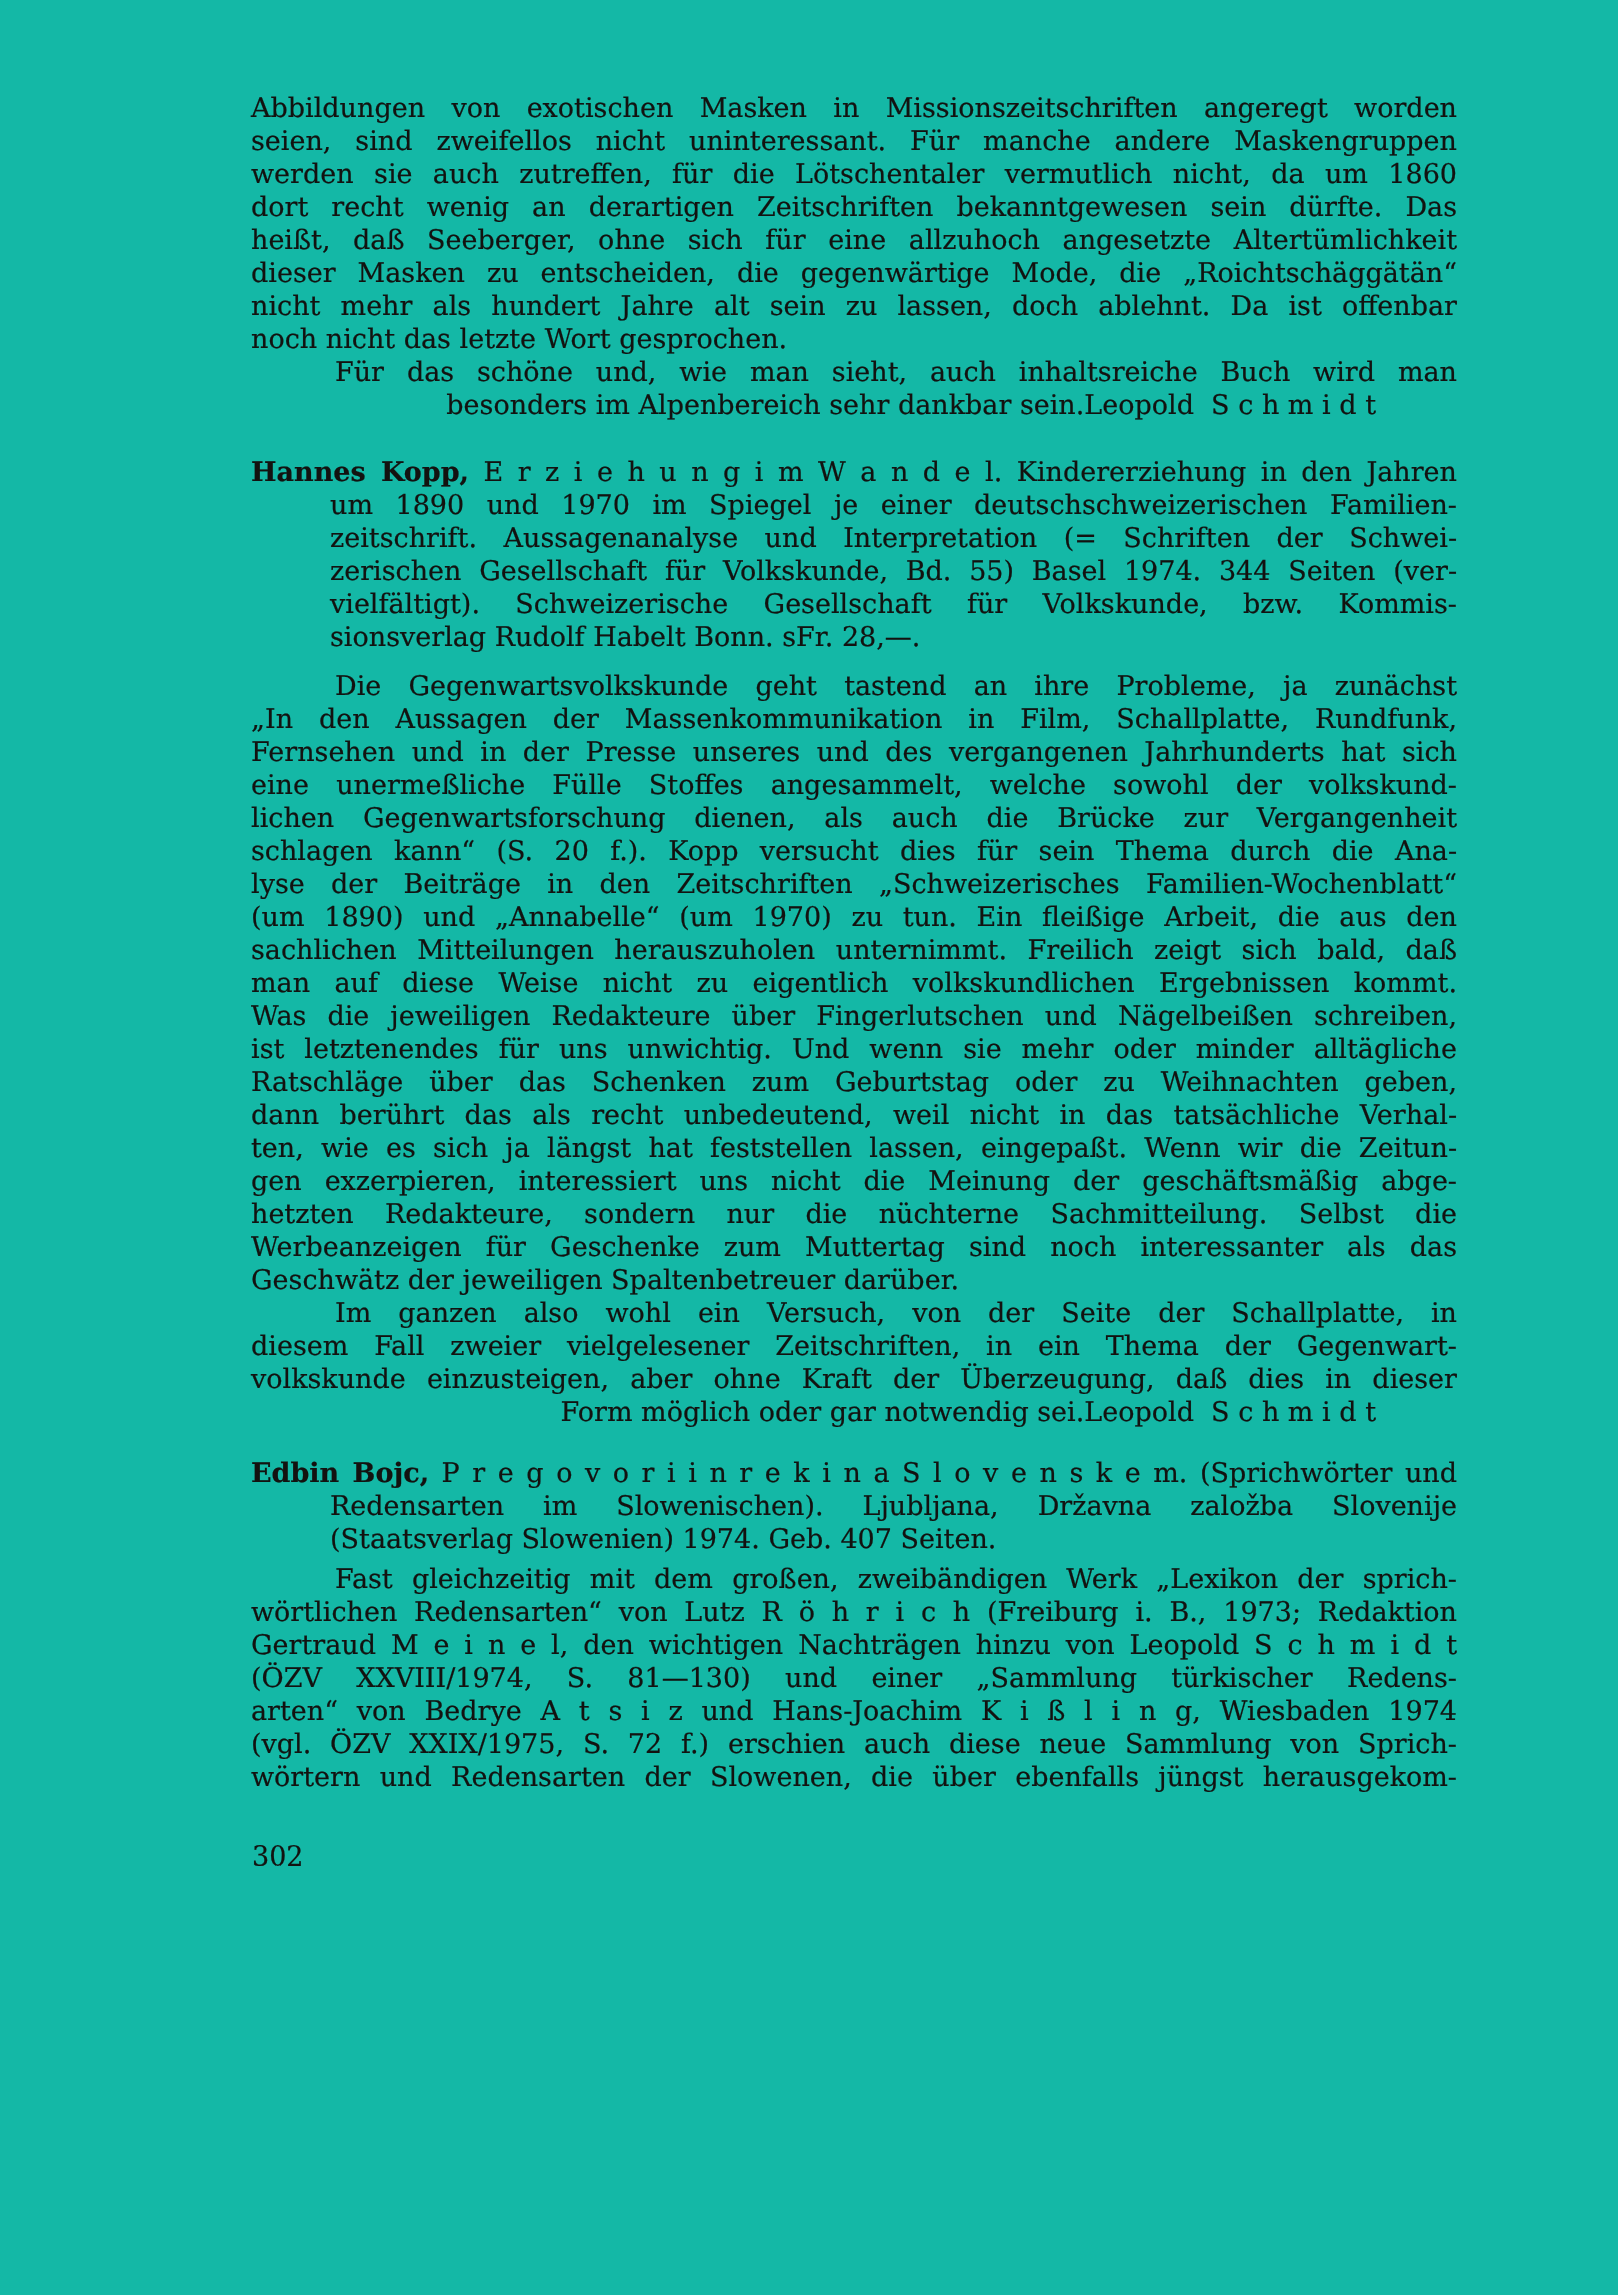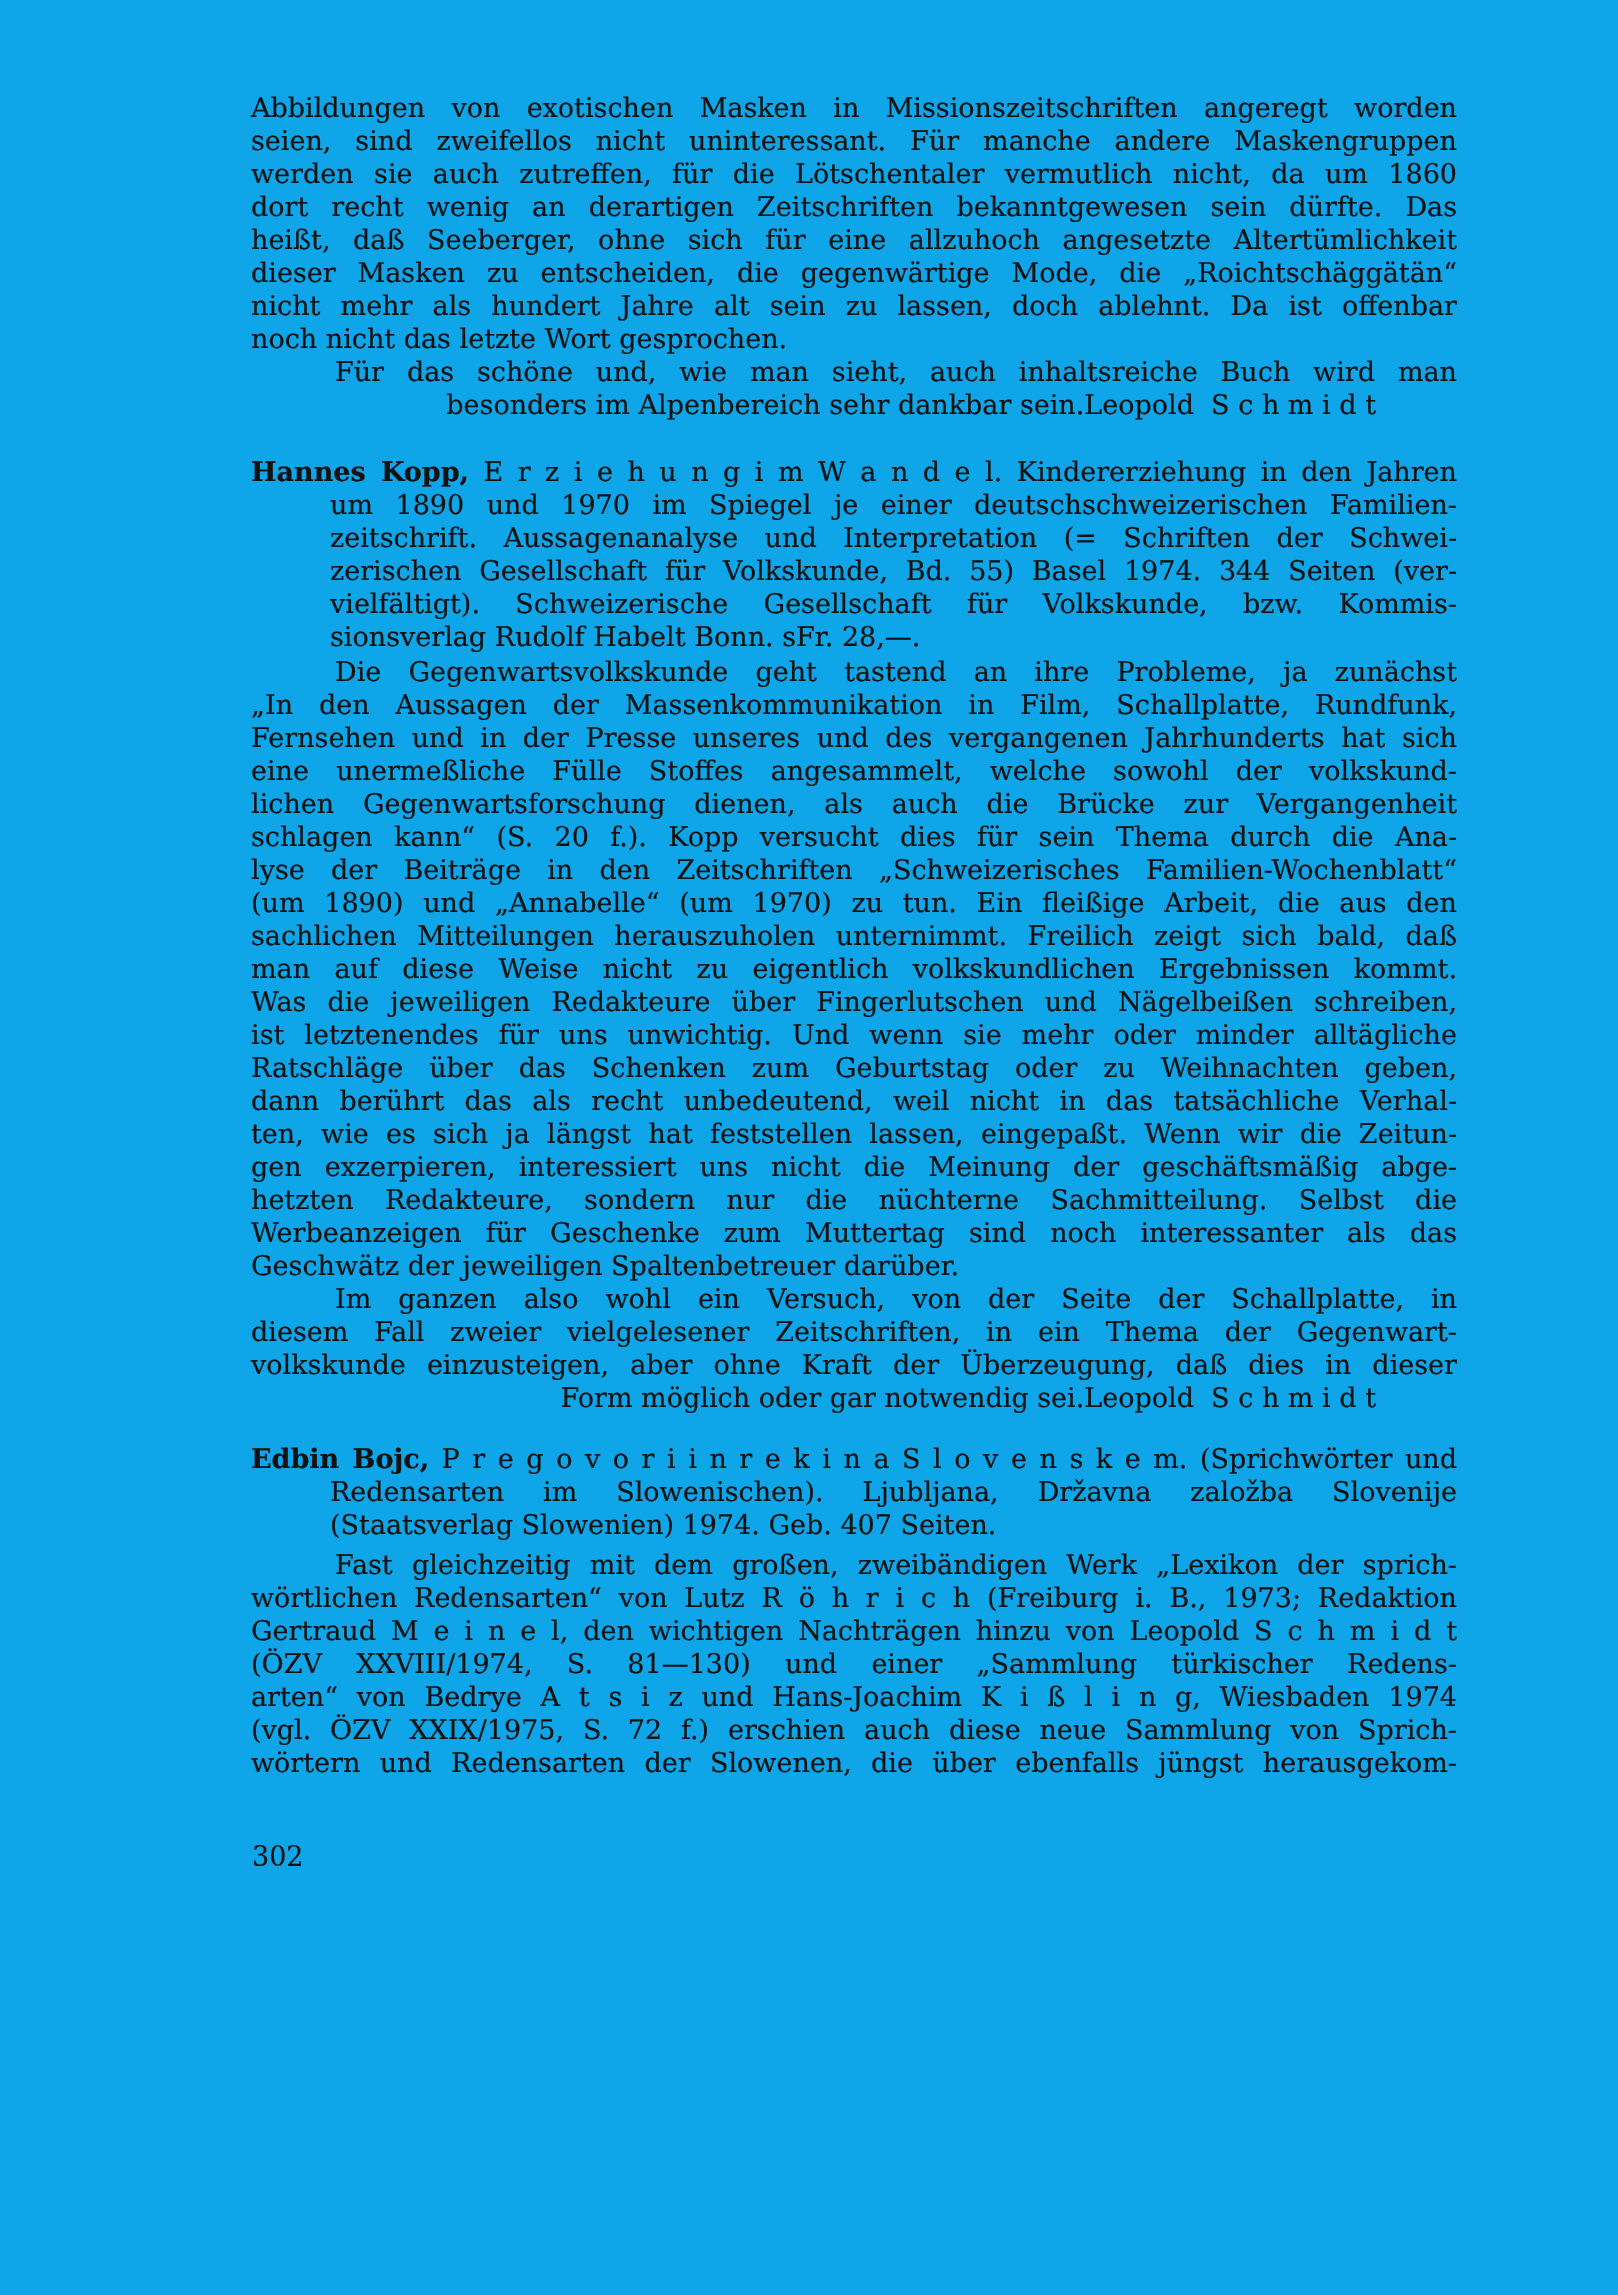"Abbildungen von exotischen Masken in" .page { background: #0ea5e9 -> #14b8a6 }
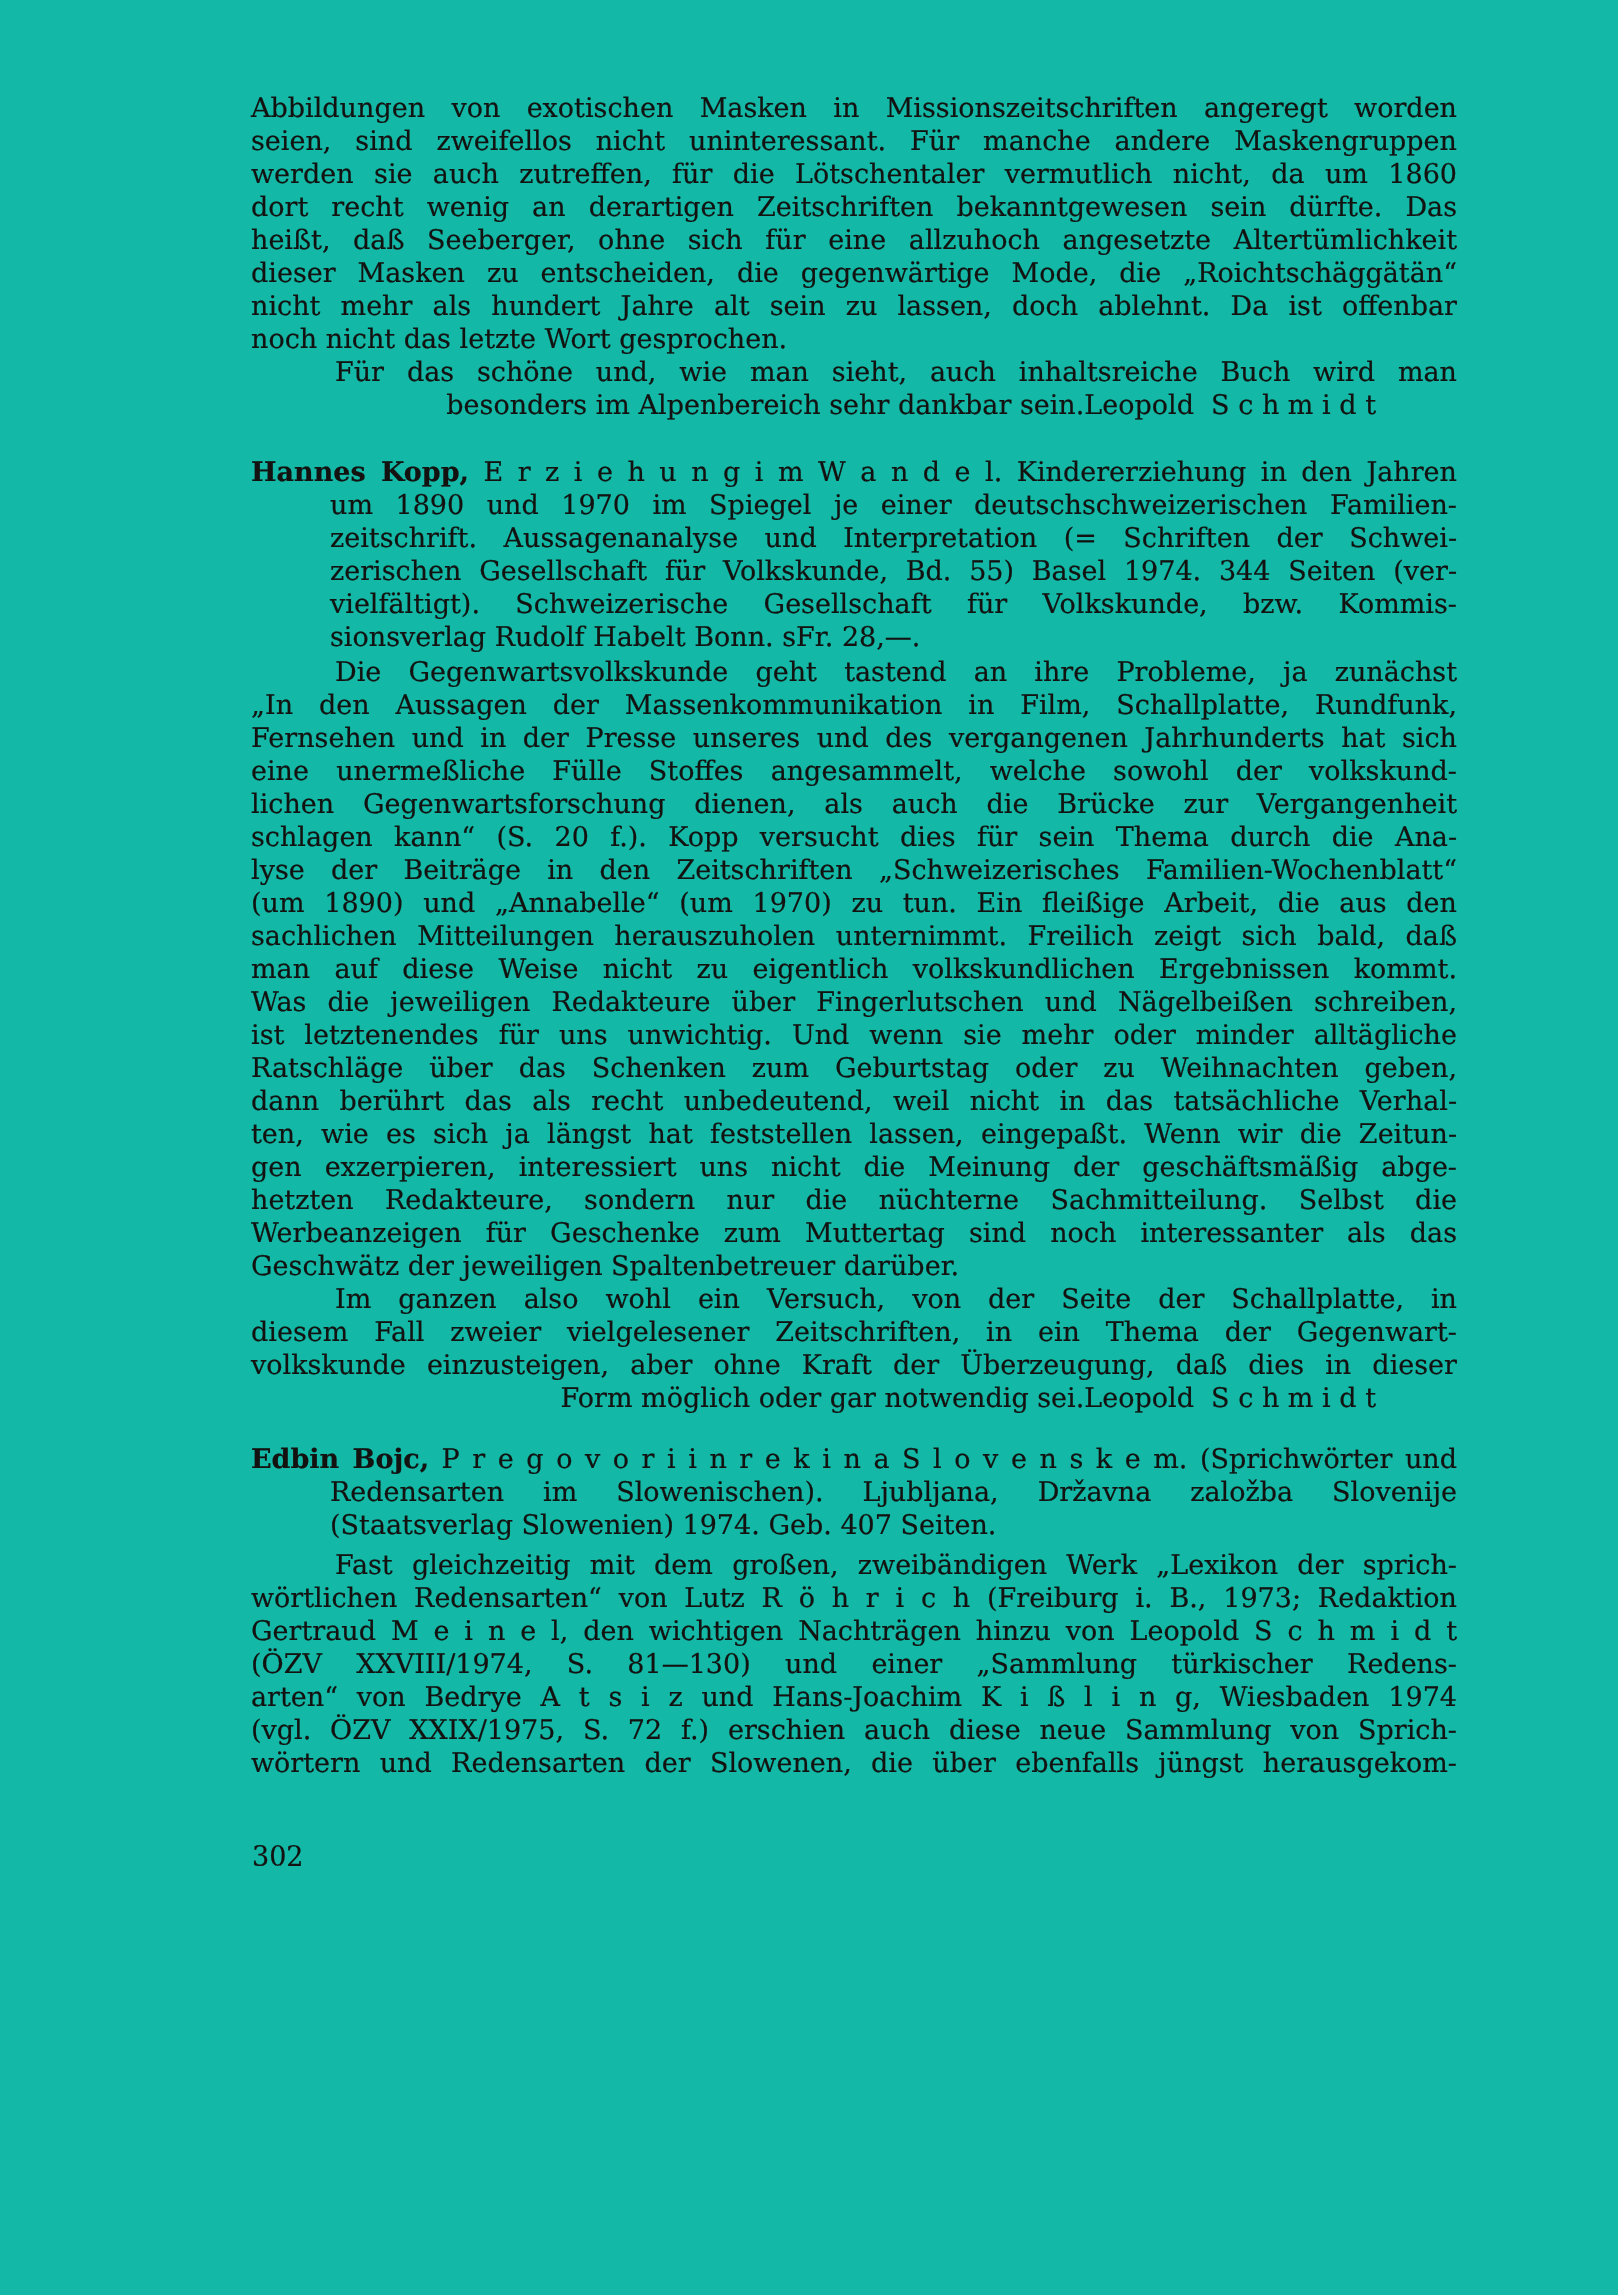"Die Gegenwartsvolkskunde geht tastend an" .text-block .block:nth-child(4) { margin-top: 2px -> 16px }
